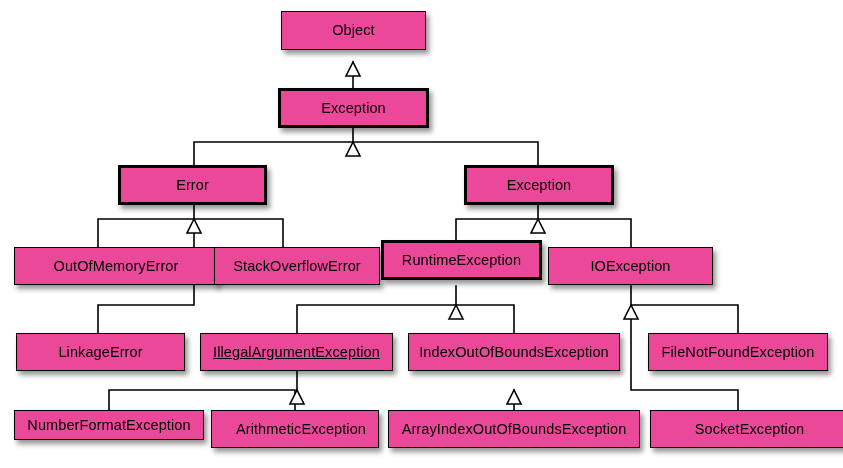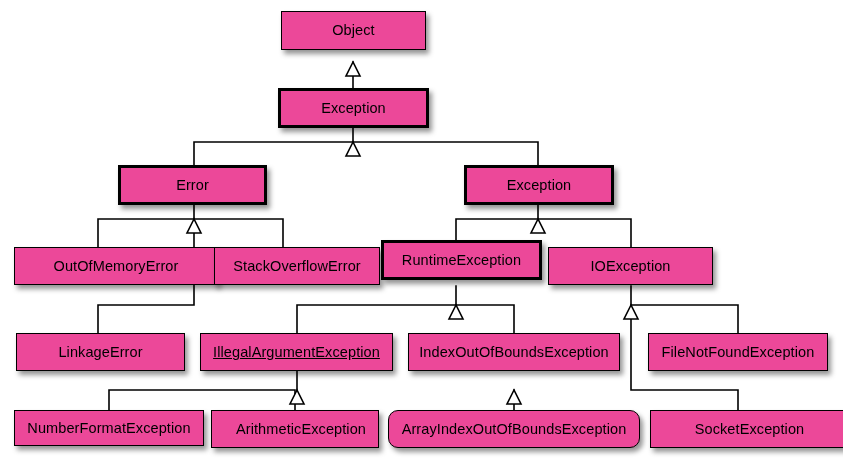"NumberFormatException" div.uml-box { height: 36px -> 30px }
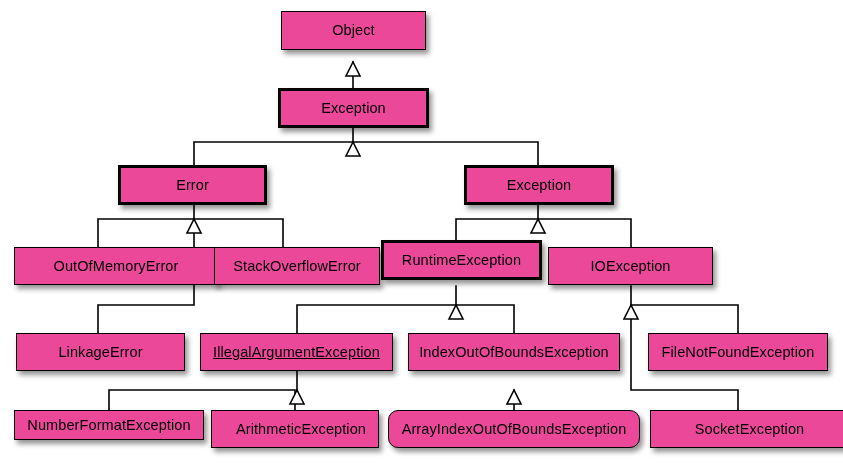"ArrayIndexOutOfBoundsException" div.uml-box { border-radius: 10px -> none }
